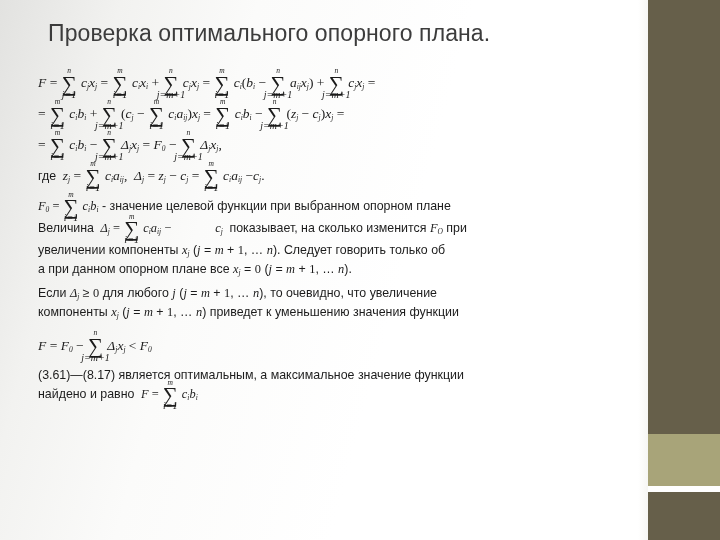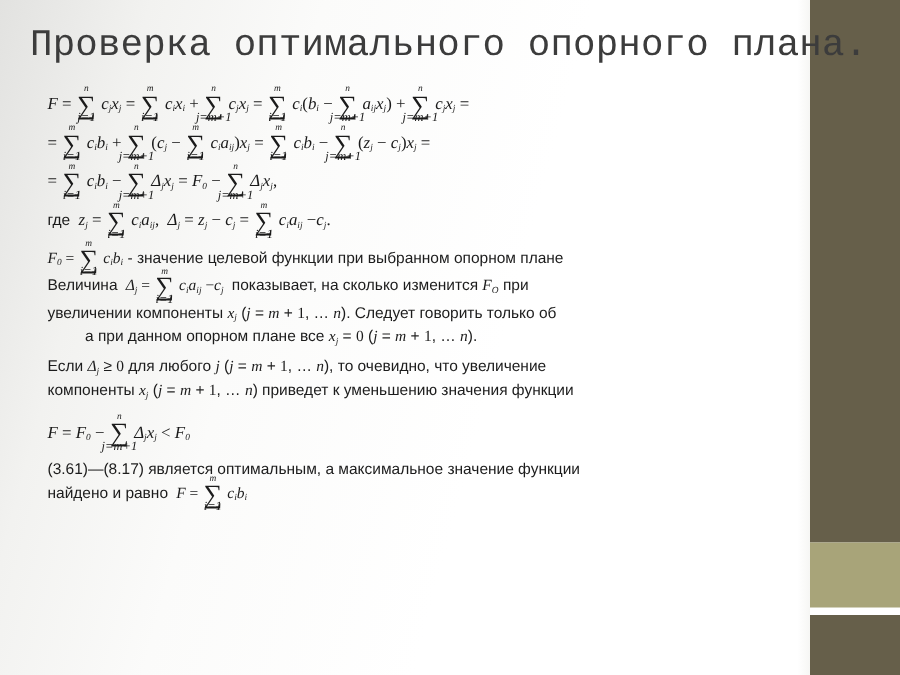"Проверка оптимального опорного плана." .title { font-family: Liberation Mono, monospace -> Liberation Sans, sans-serif; font-size: 30px -> 23px; left: 24px -> 48px }
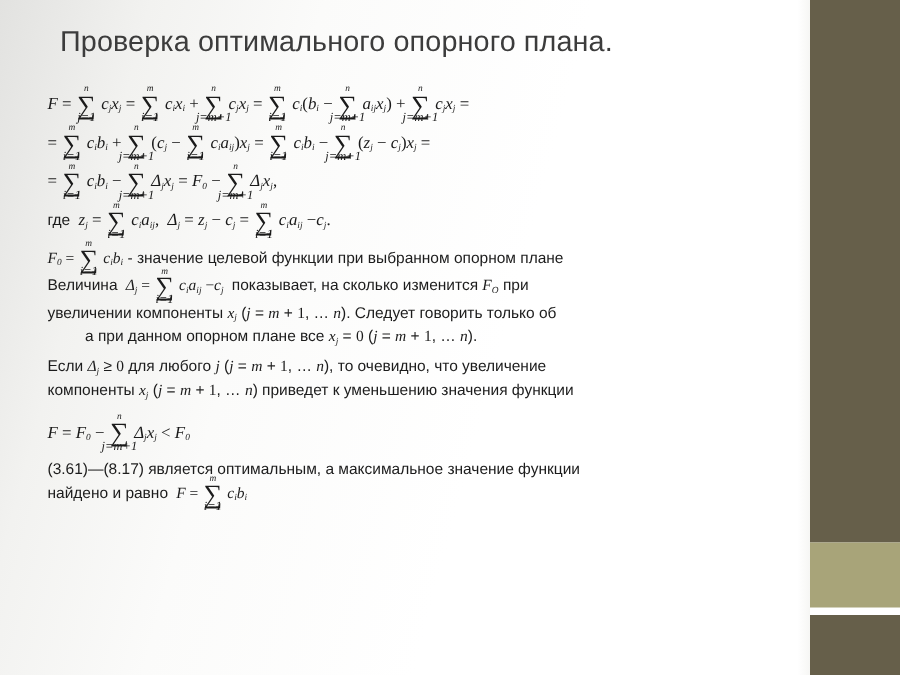"cj" span { margin-left: none -> 44px }
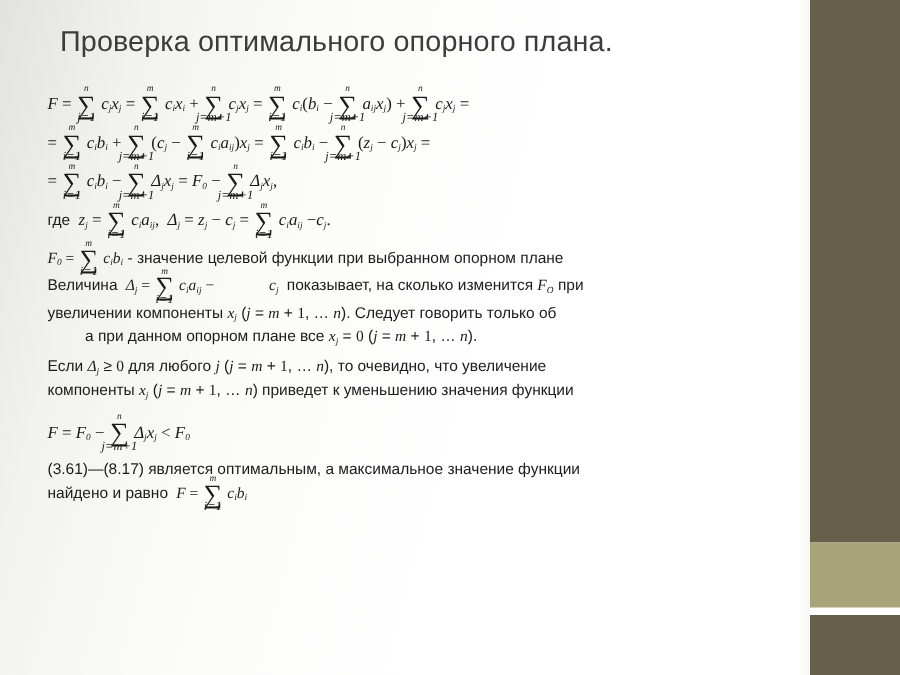"а при данном опорном плане" div.para { margin-left: 30px -> none }
